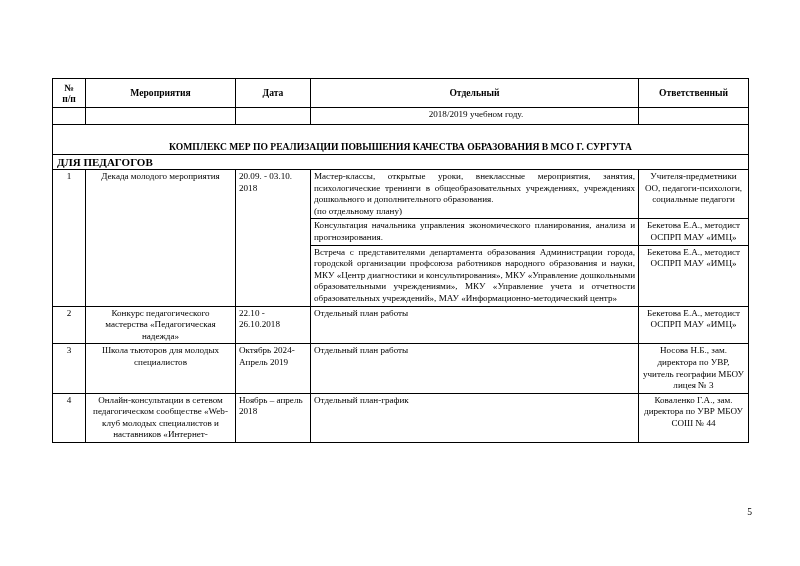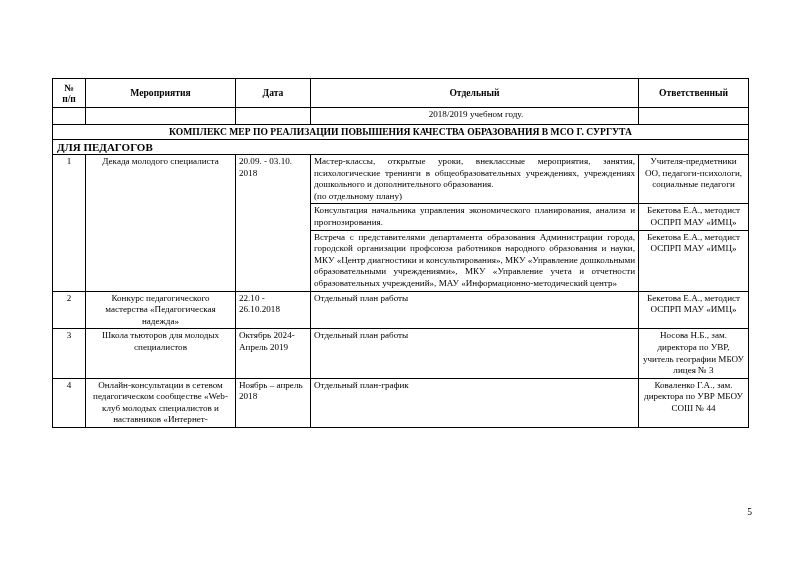"КОМПЛЕКС МЕР ПО РЕАЛИЗАЦИИ ПОВЫШЕНИЯ" .banner td { padding-top: 1px -> 16px }
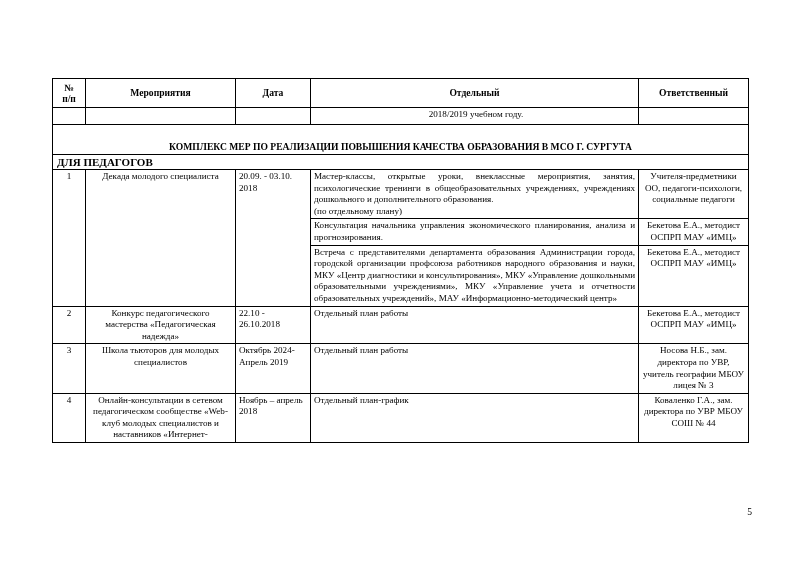"Декада молодого специалиста" td.event-col { text: специалиста -> мероприятия }
